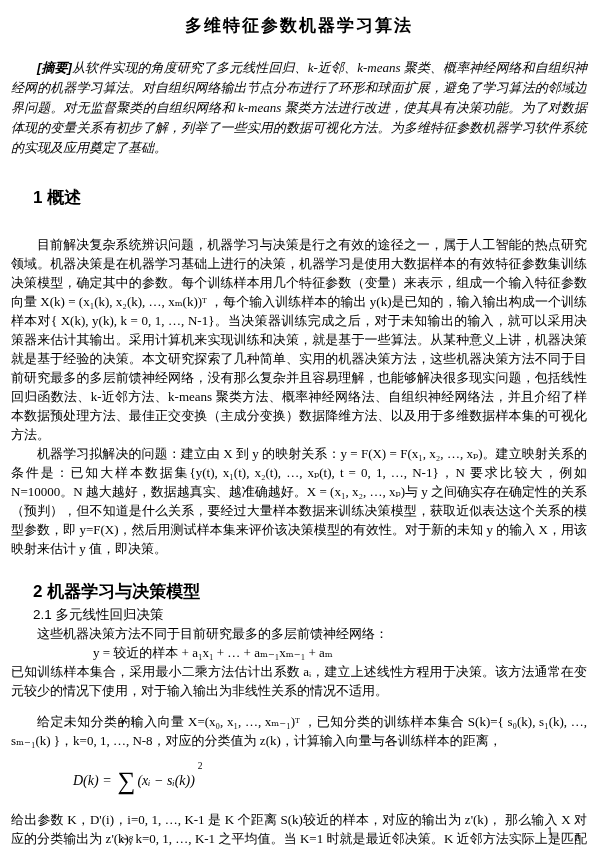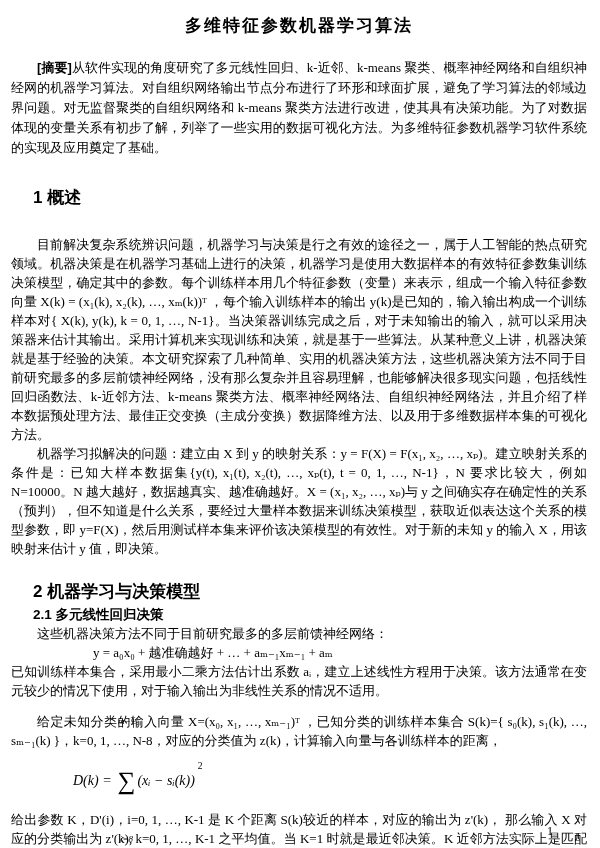"[摘要]从软件实现的角度研究了多元线性回归、k-近邻、k-means" p.abstract { font-style: none -> italic }
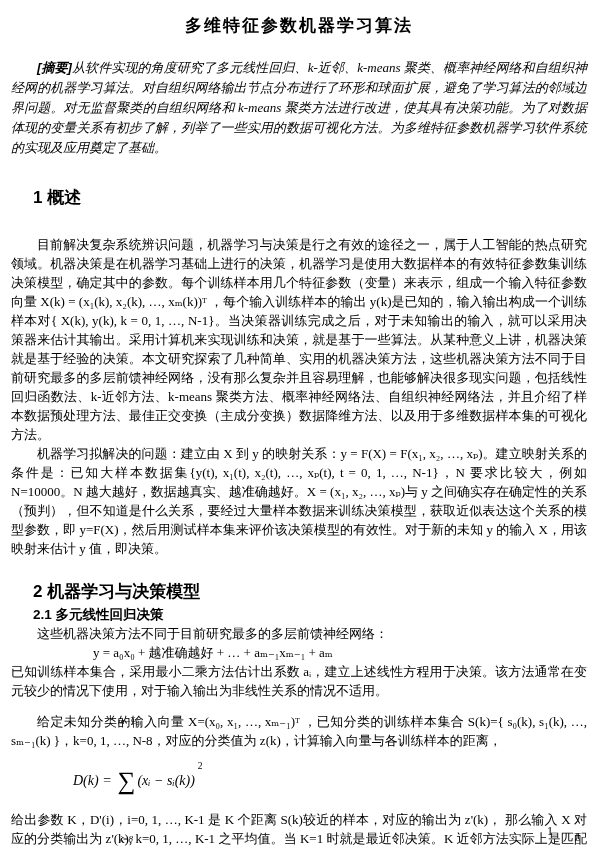"2.1 多元线性回归决策" h3.h-sub { font-weight: bold -> normal }
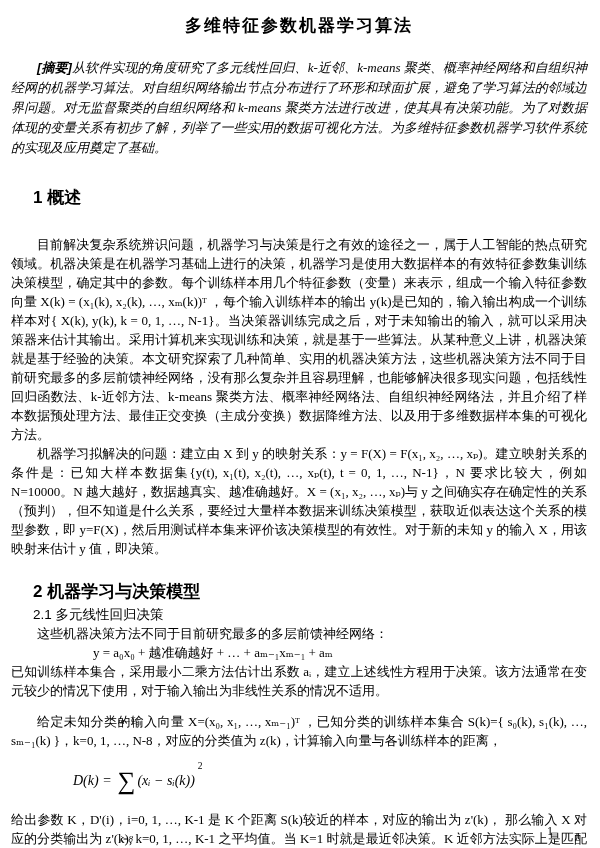"y = a₀x₀ + 越准确越好" div.equation { text: a₀x₀ + 越准确越好 -> 较近的样本 + a₁x₁ }
